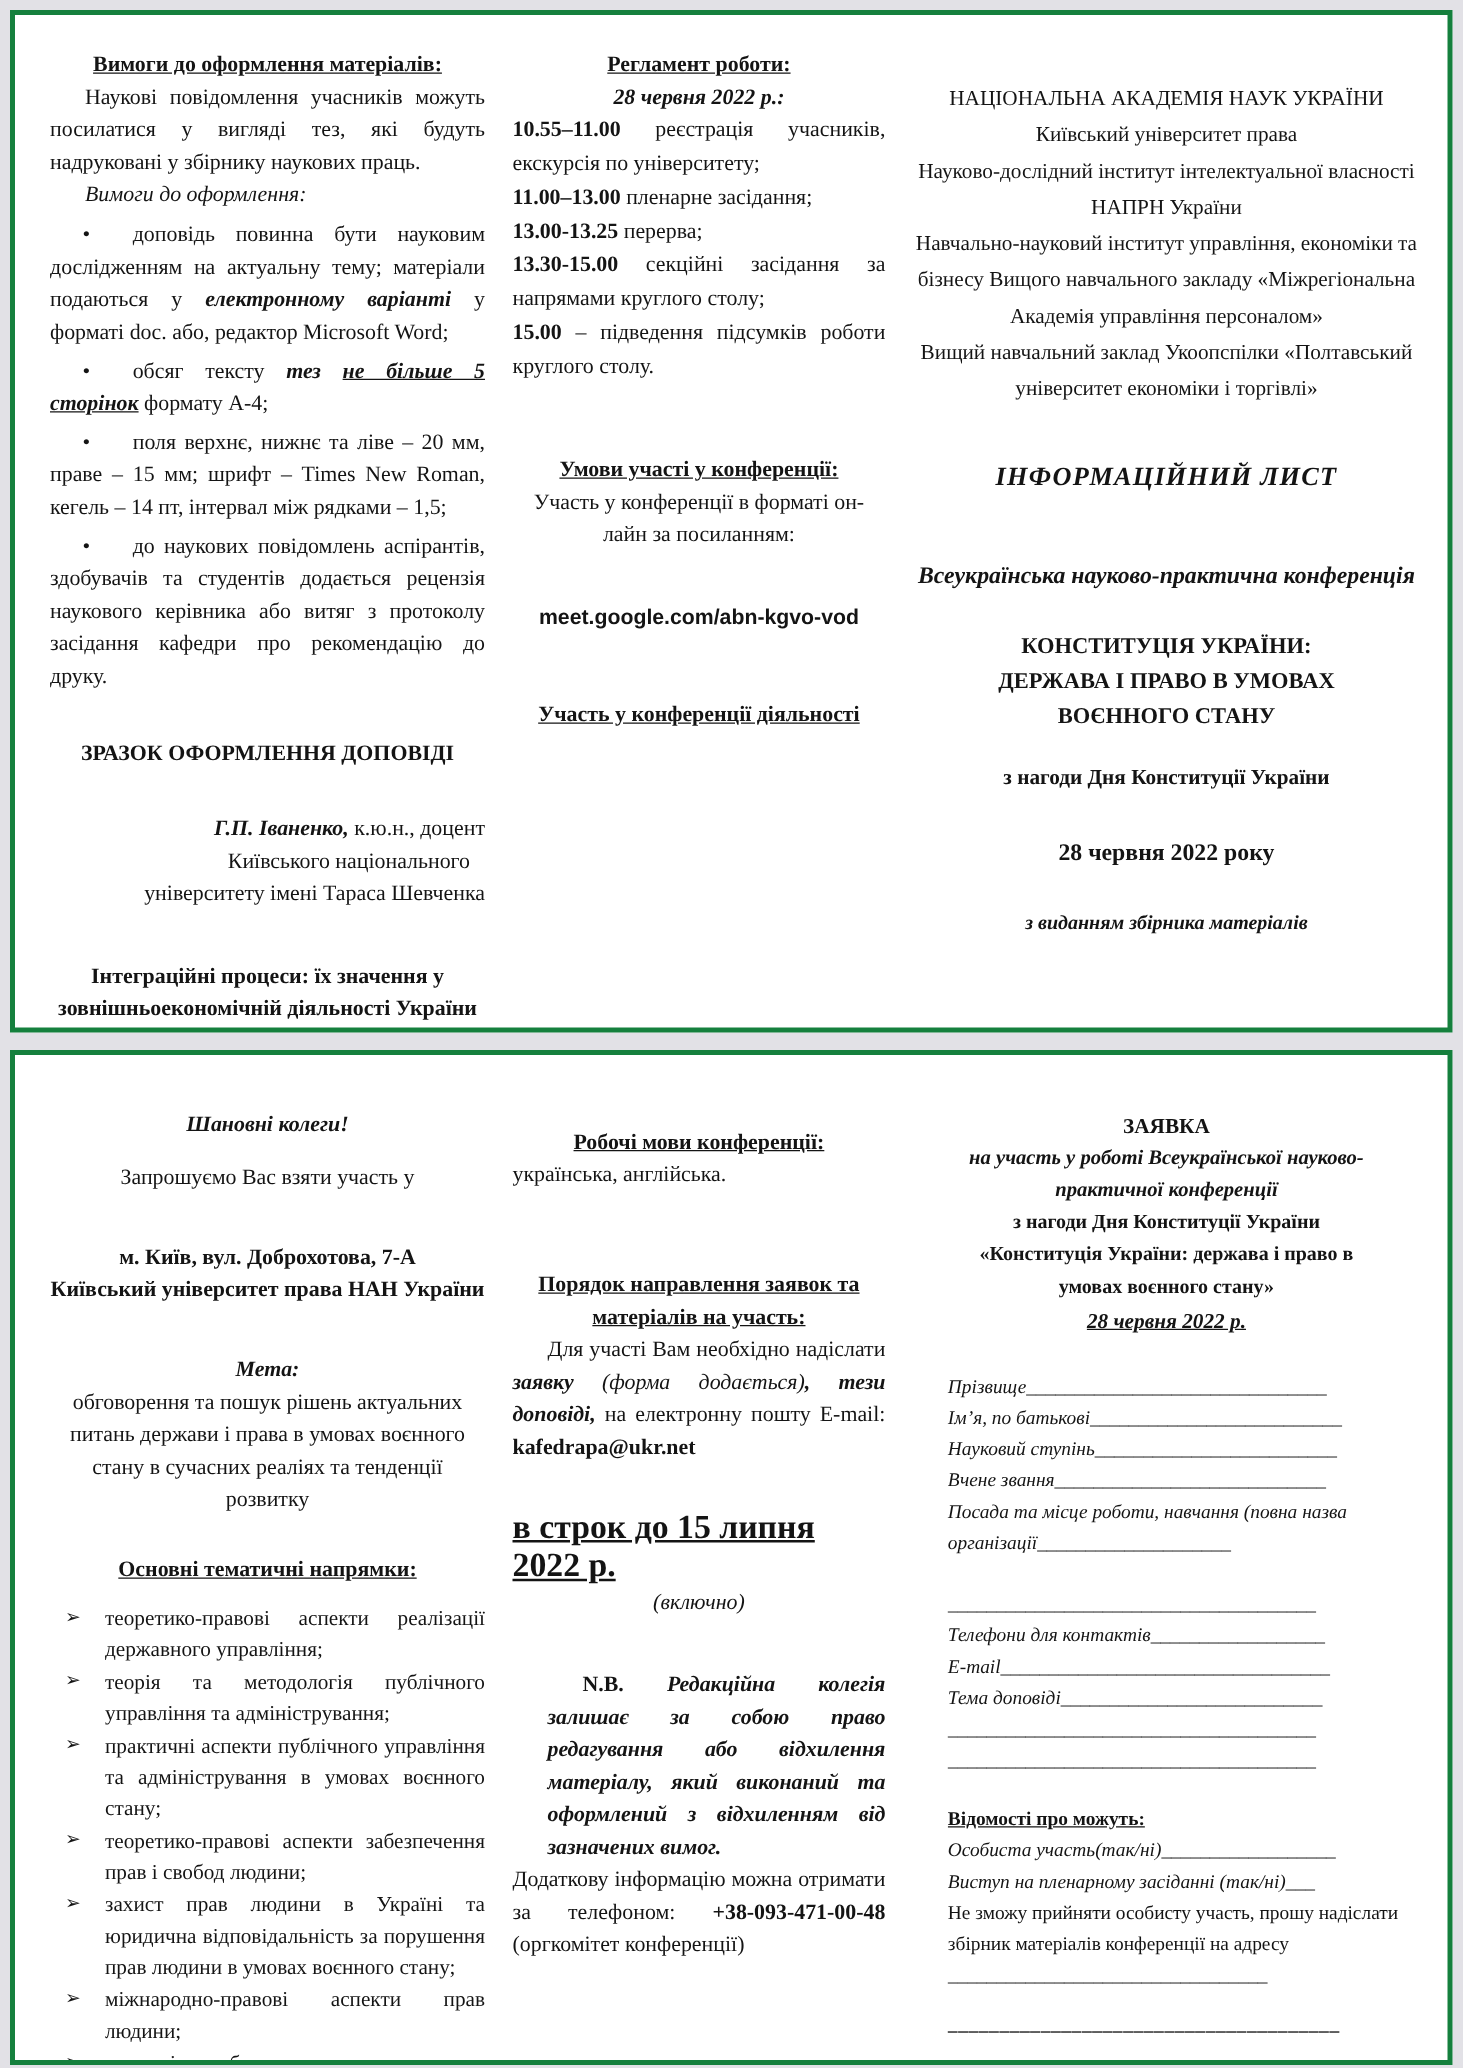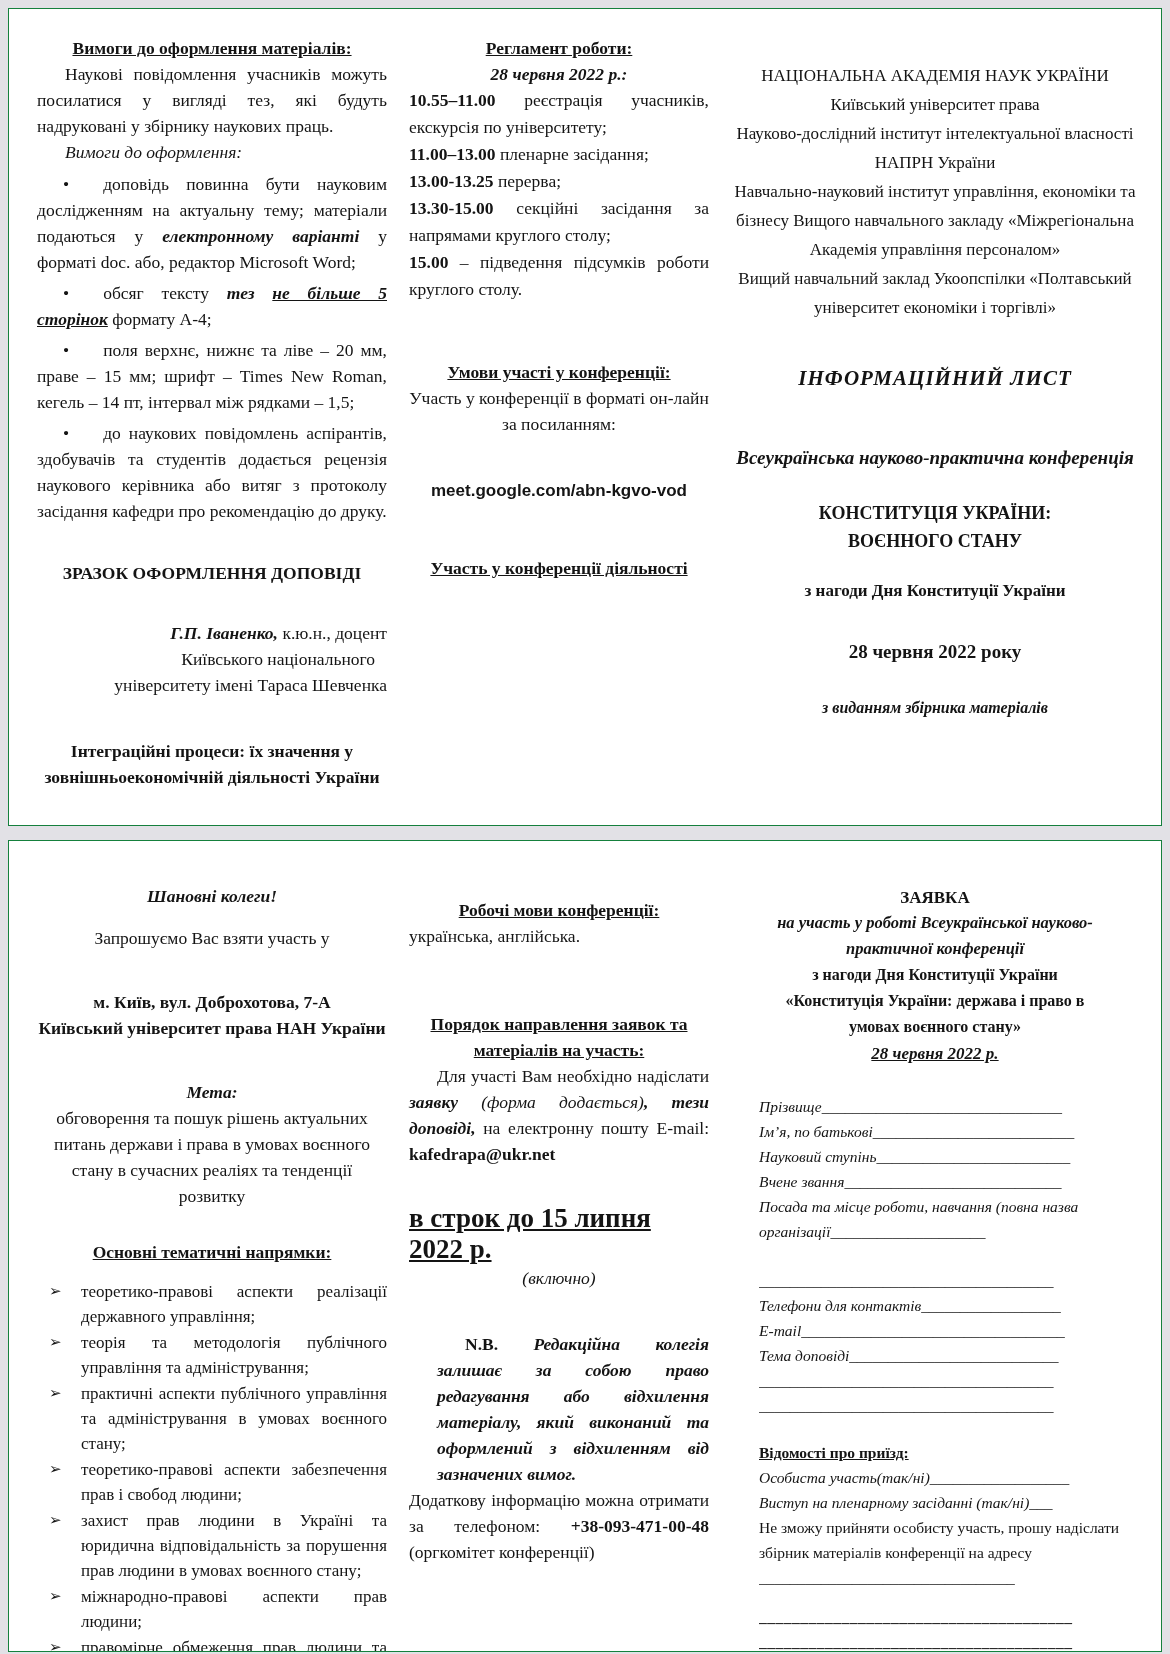"Вимоги до оформлення матеріалів:" .page { border: 1px solid #15803d -> 4px solid #15803d }
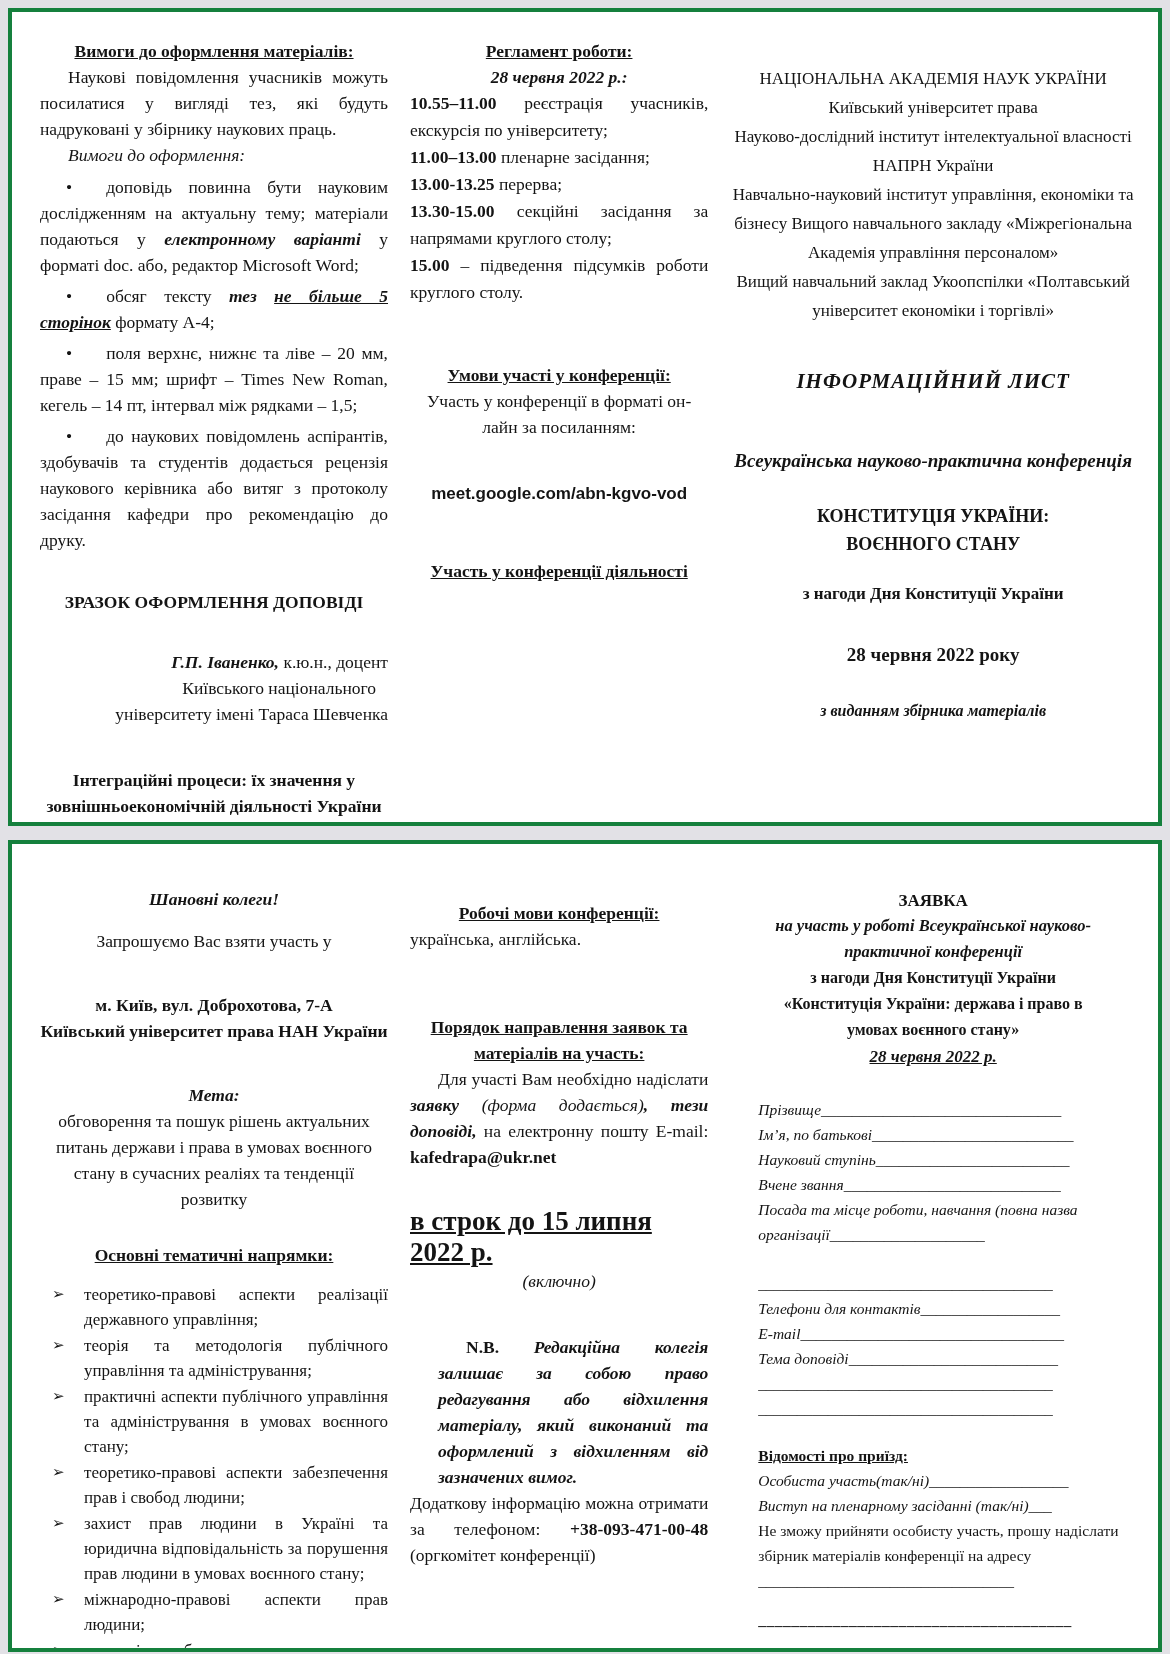"ДЕРЖАВА І ПРАВО В УМОВАХ" p.conftitle { html: none -> <p>ДЕРЖАВА І ПРАВО В УМОВАХ</p> }
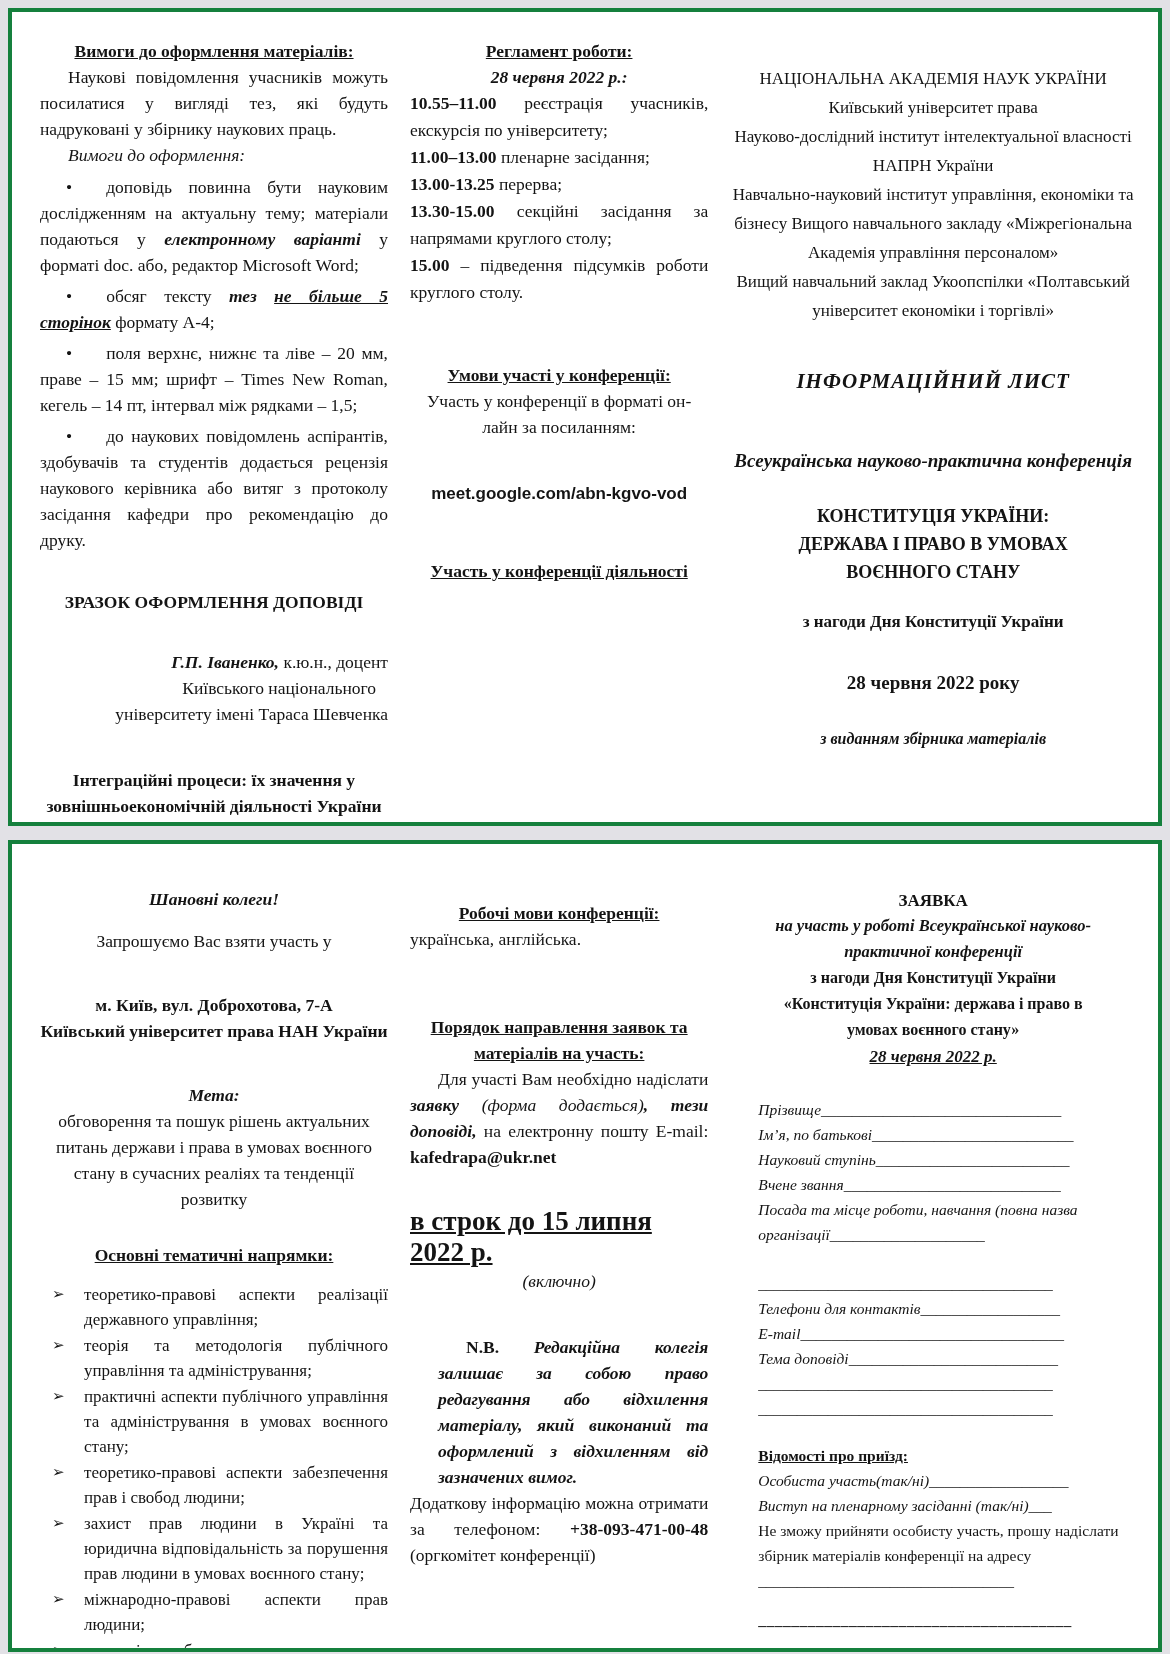"Відомості про приїзд:" p.formline { text: приїзд -> можуть }
